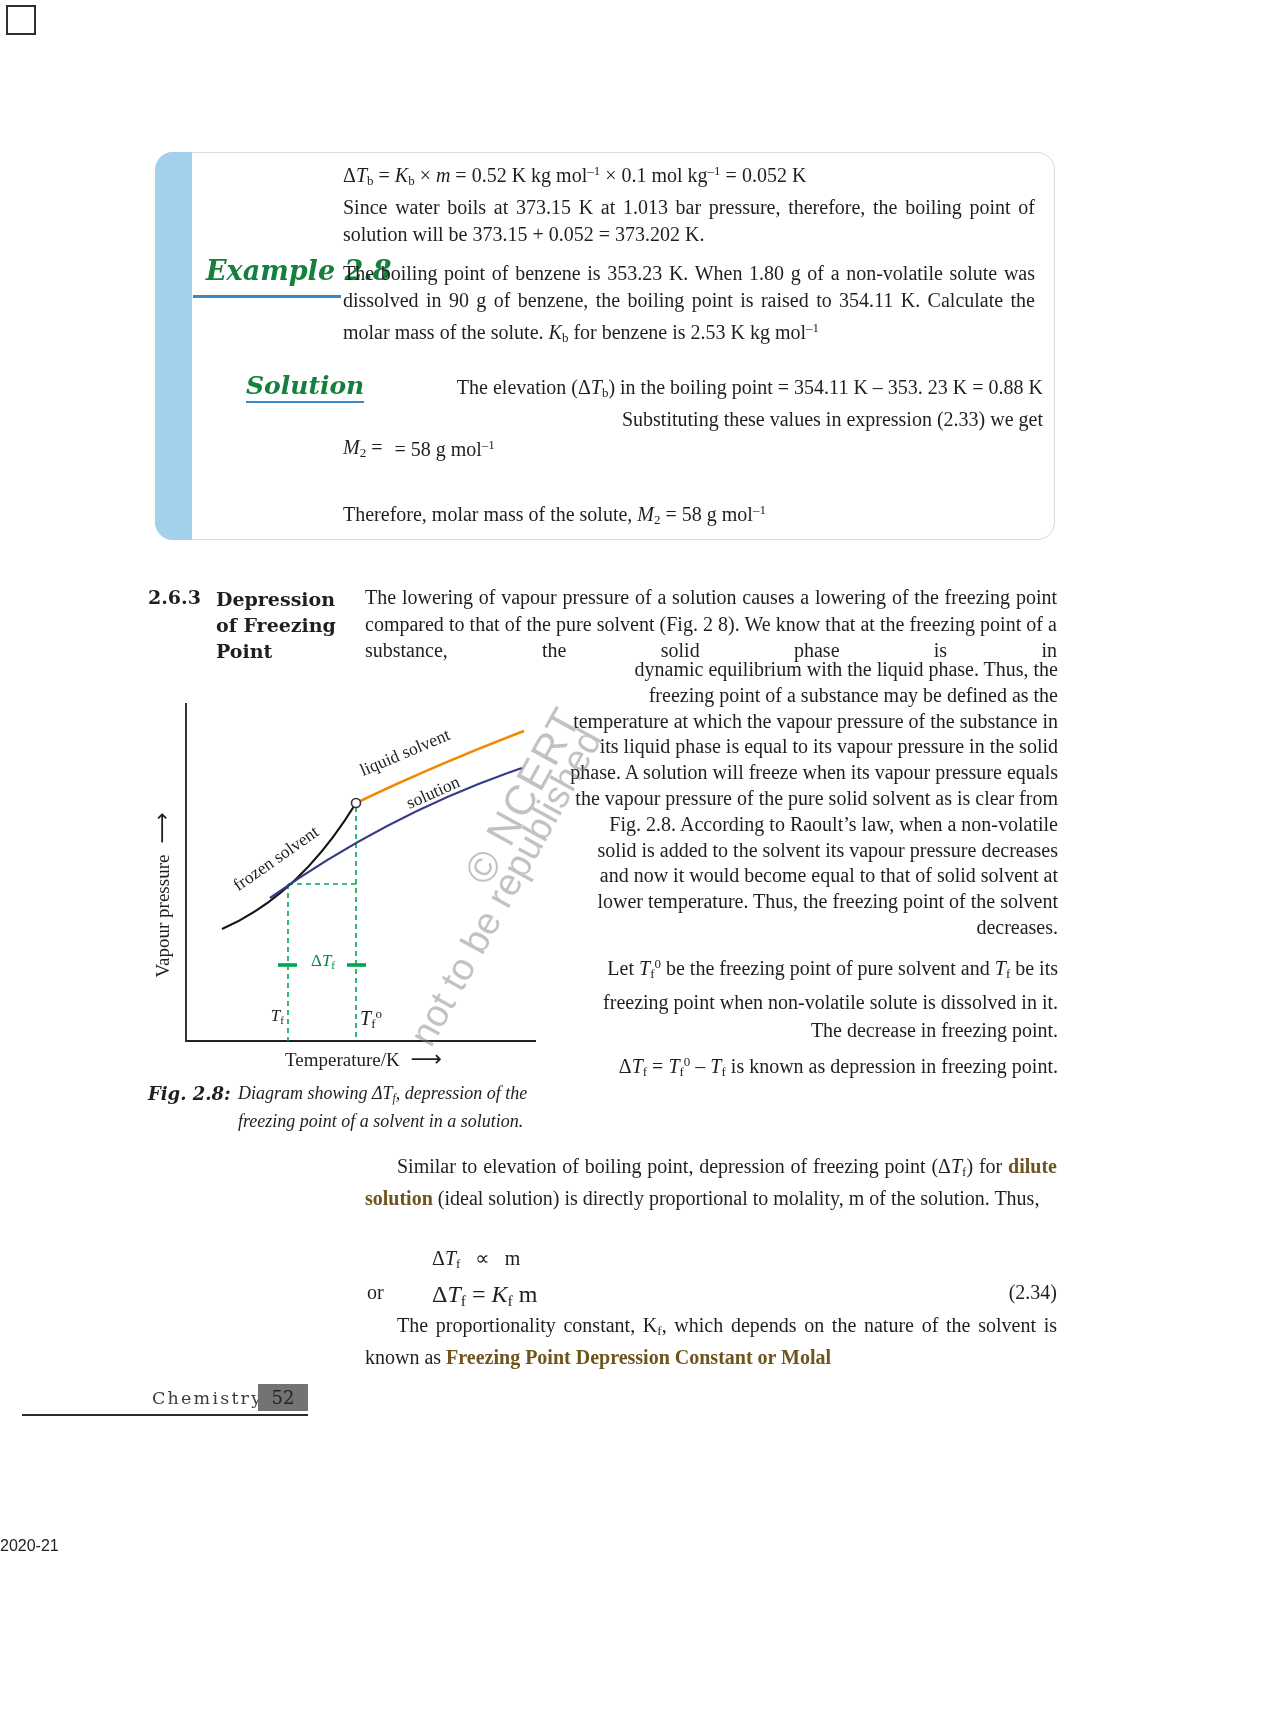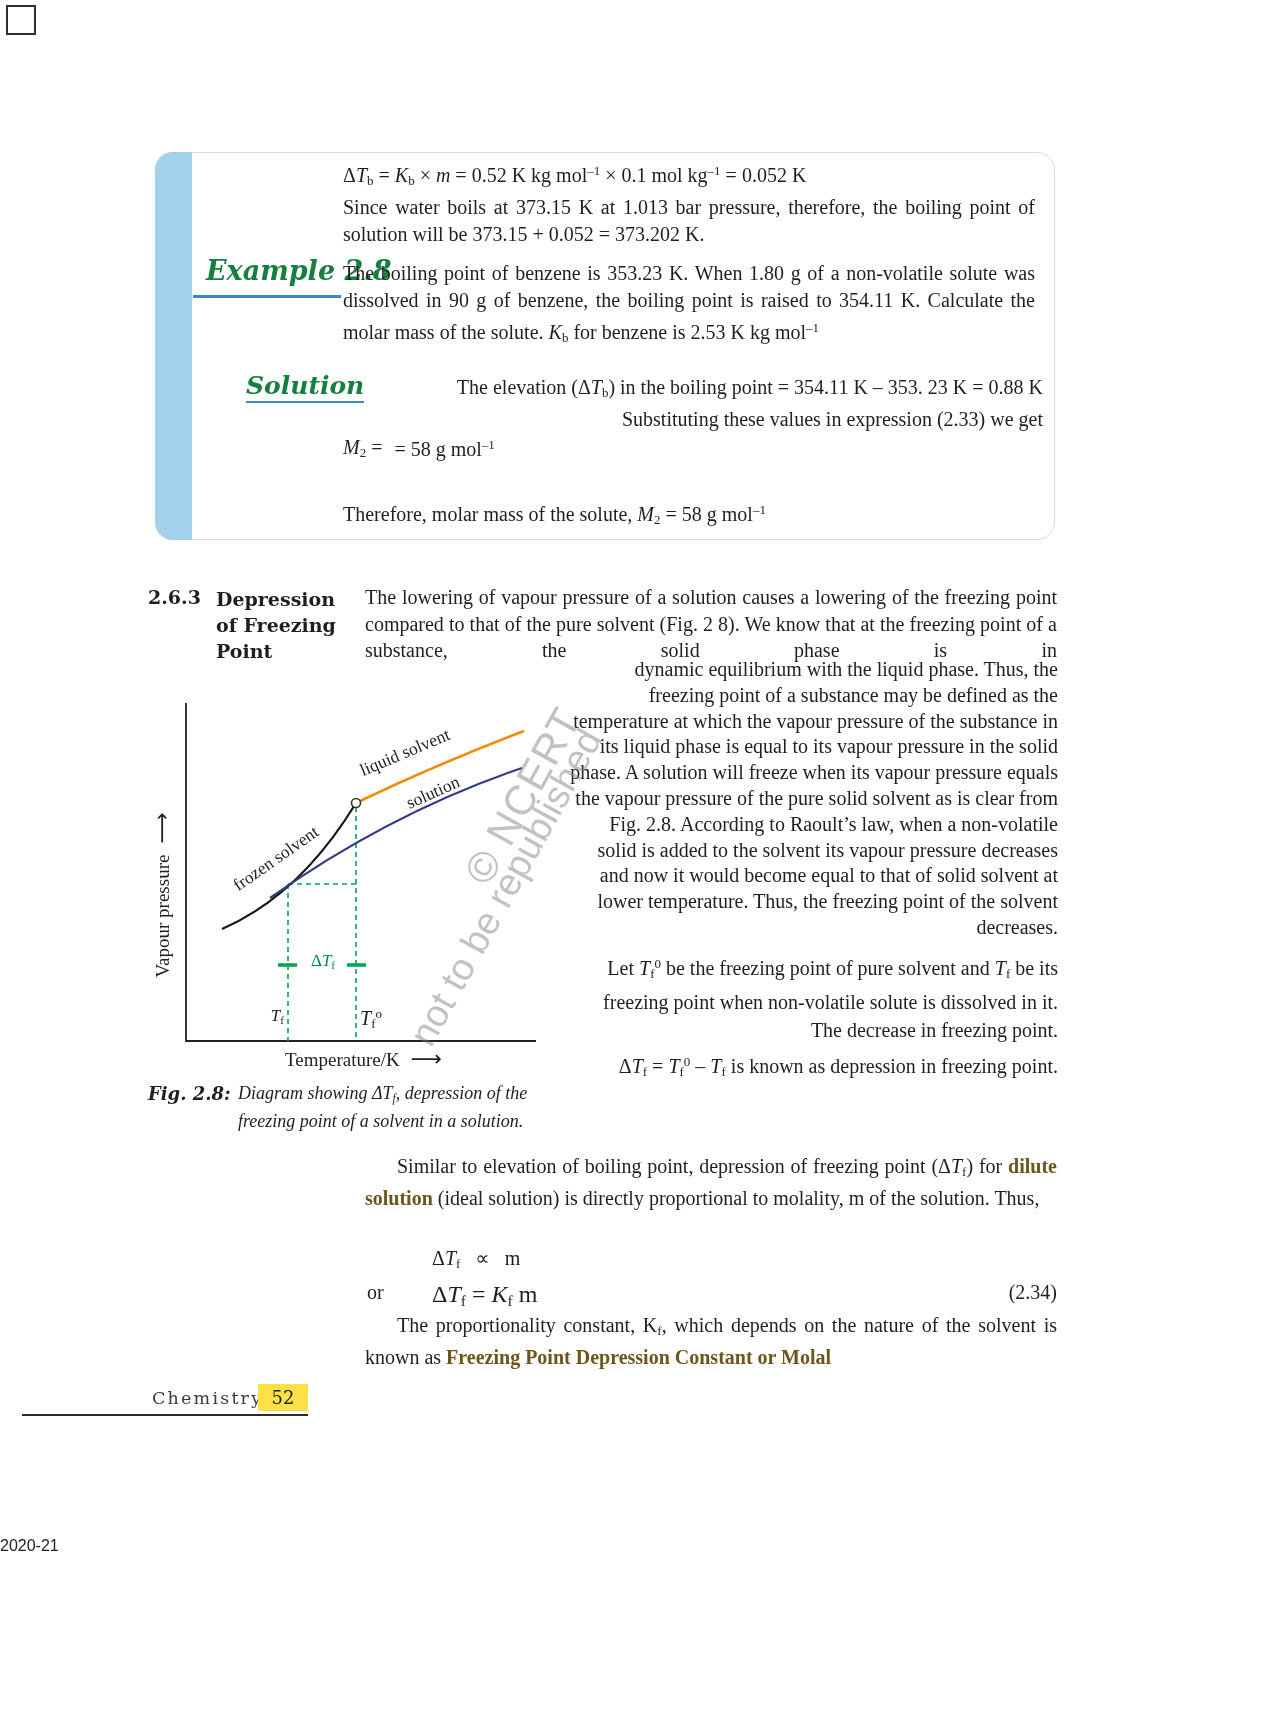"52" .footer-pagebox { background: #fde047 -> #737373 }
